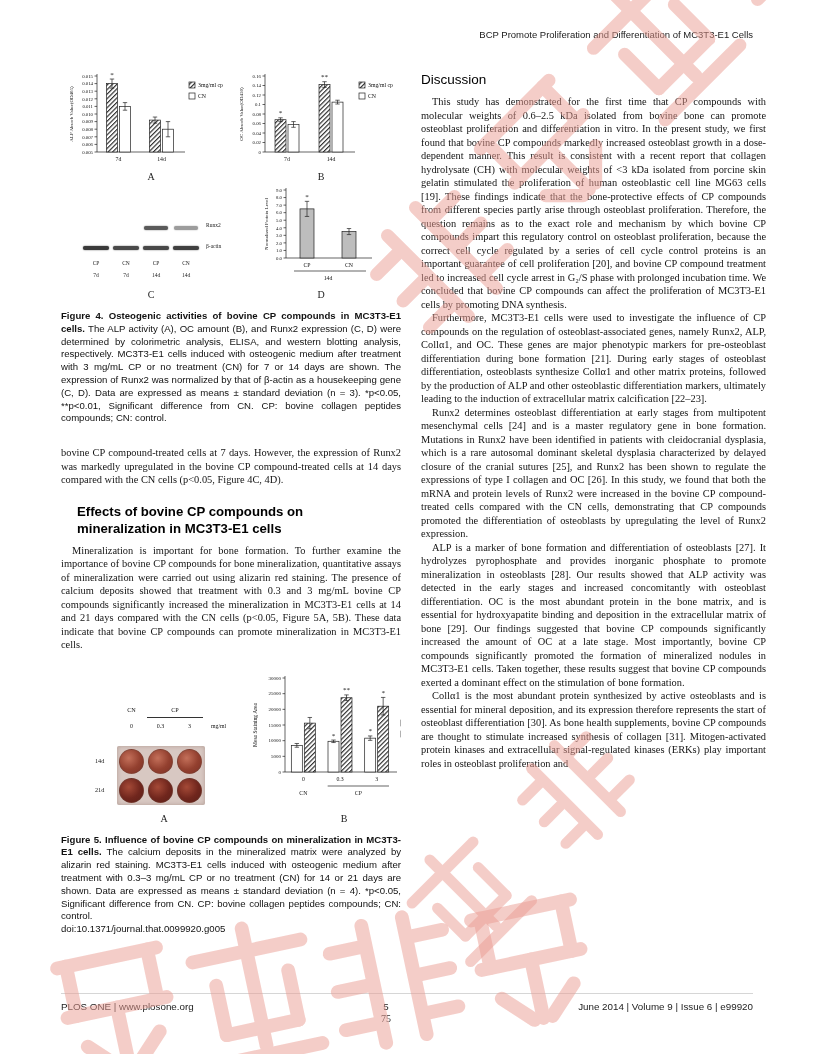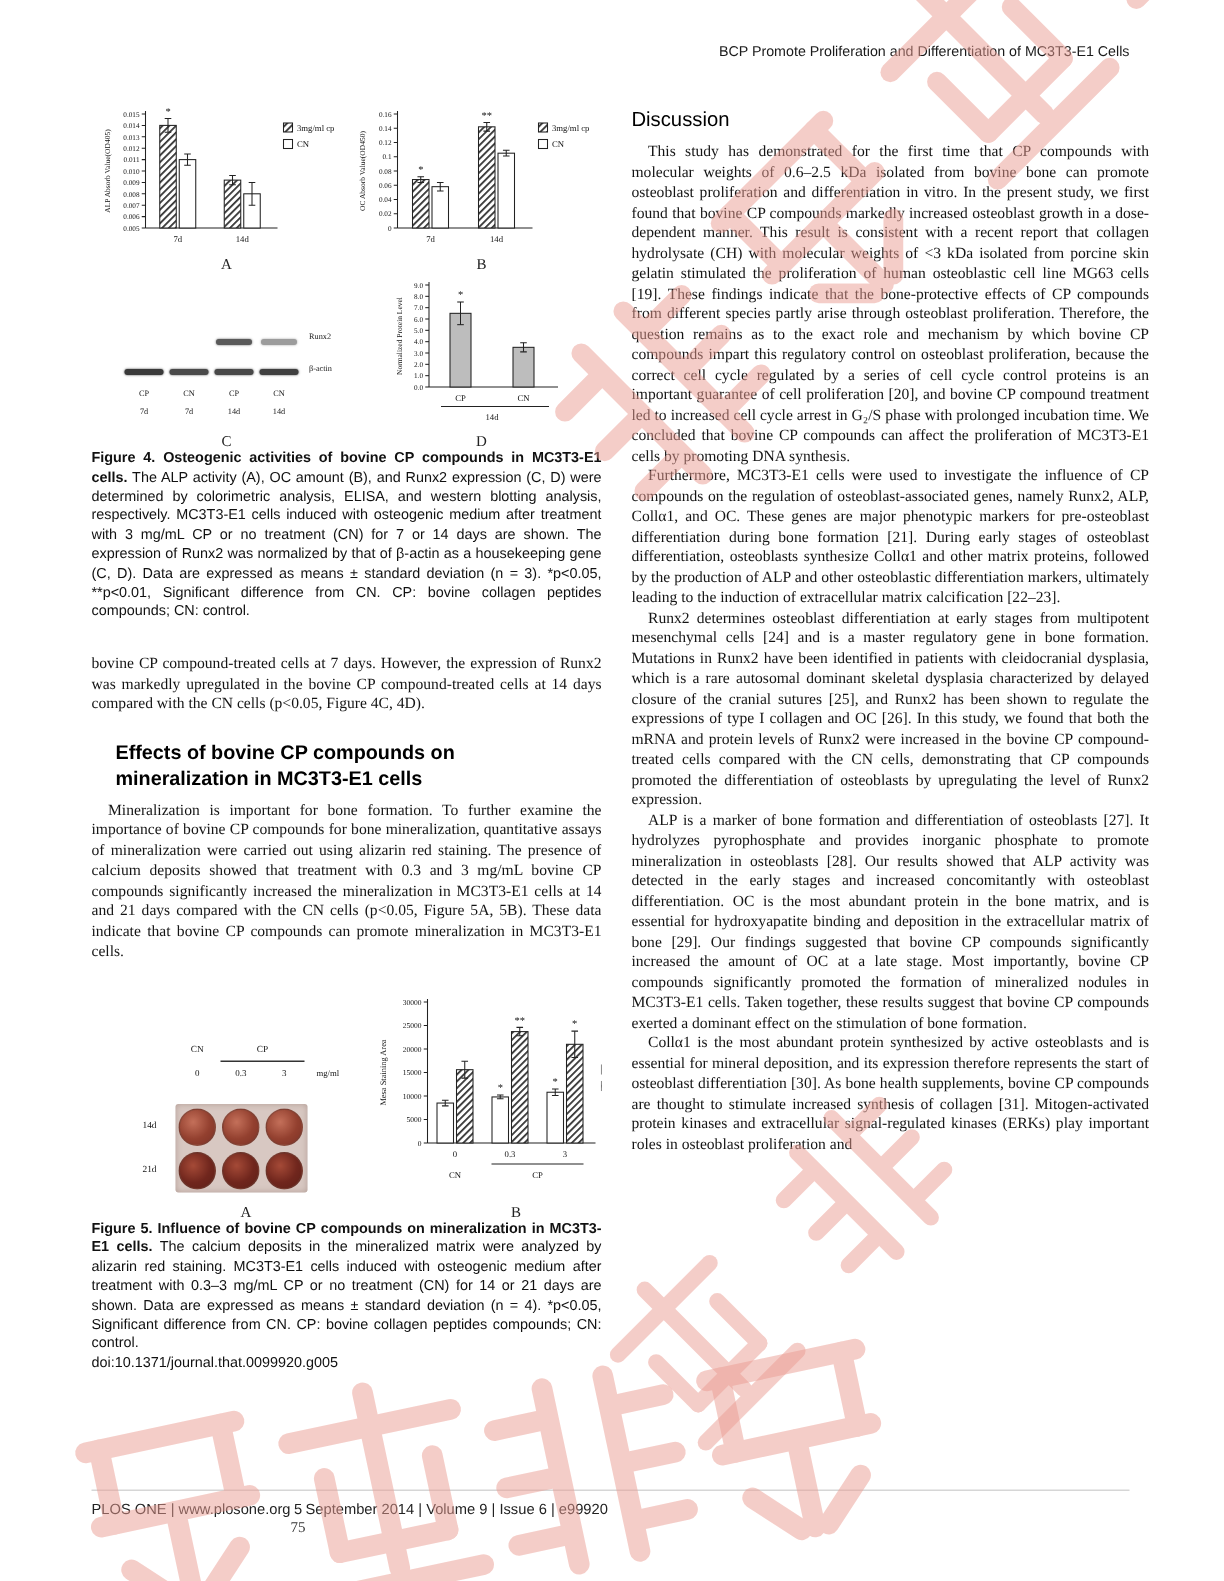"Figure 4. Osteogenic activities of" .cap { margin-top: none -> 10px }
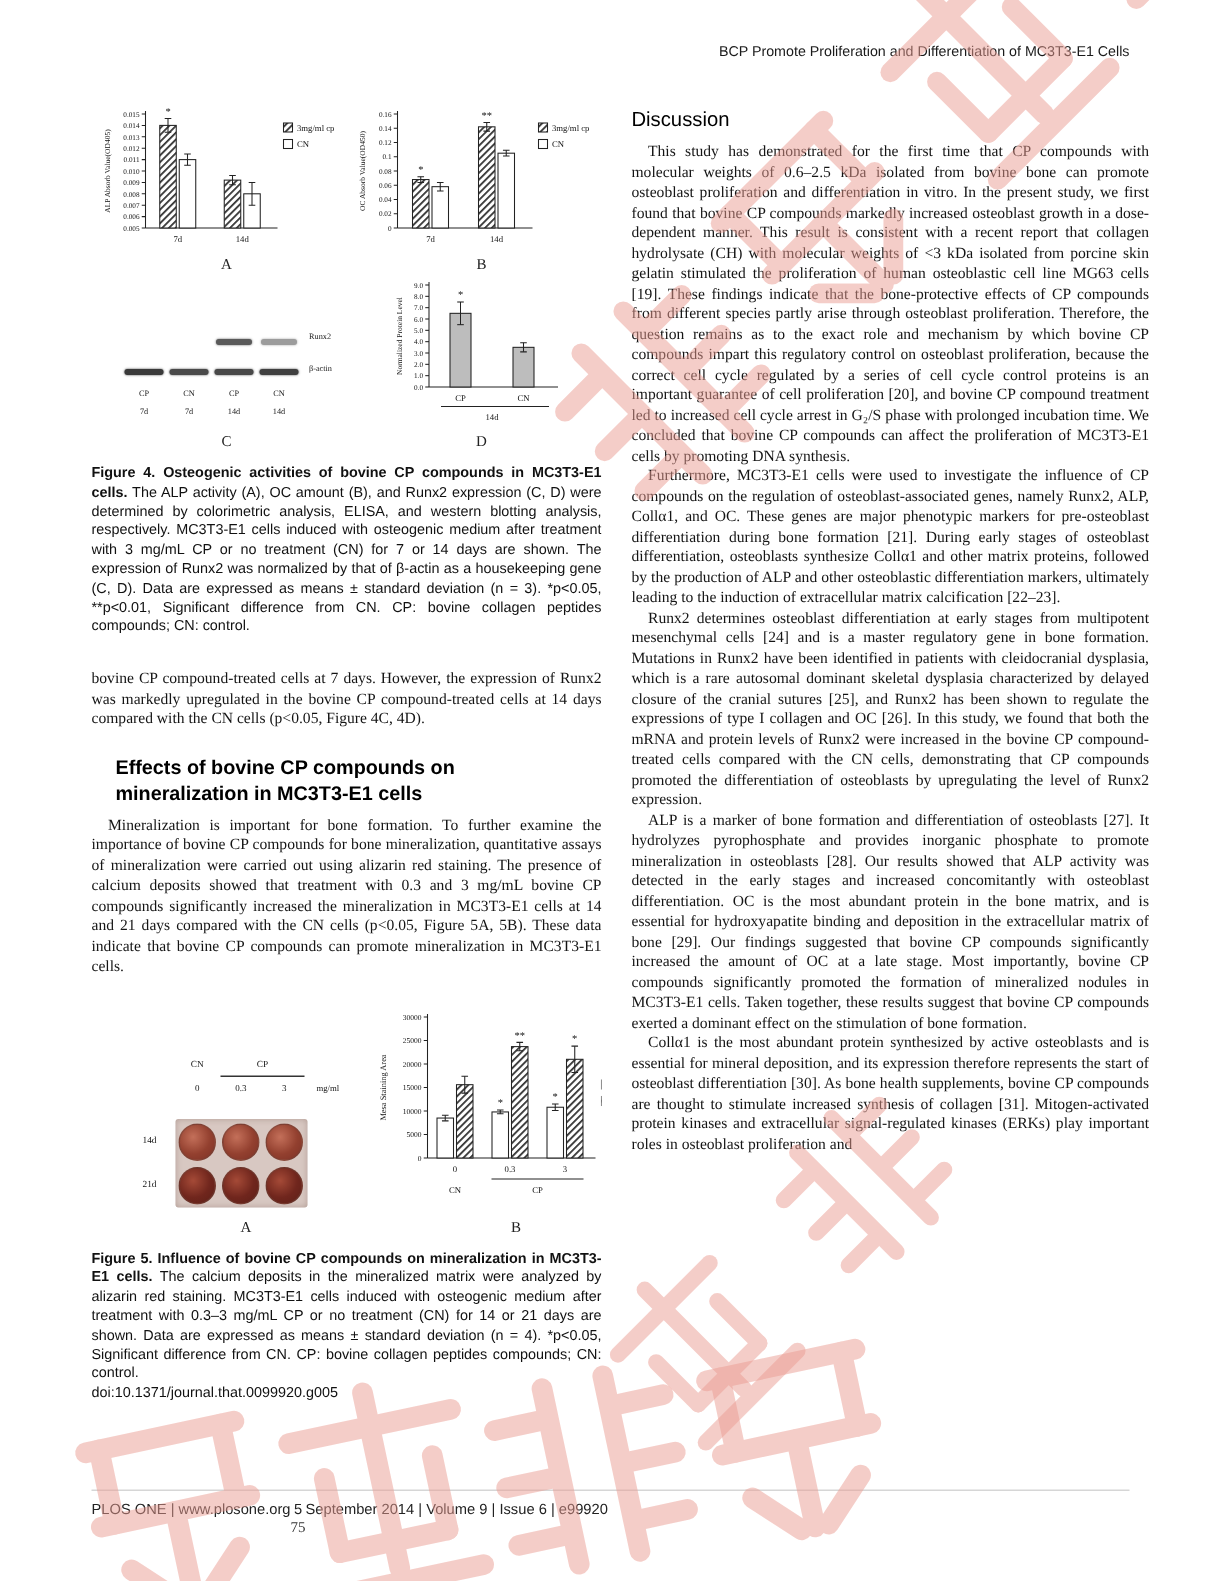"PLOS ONE | www.plosone.org" .footer { justify-content: none -> space-between }
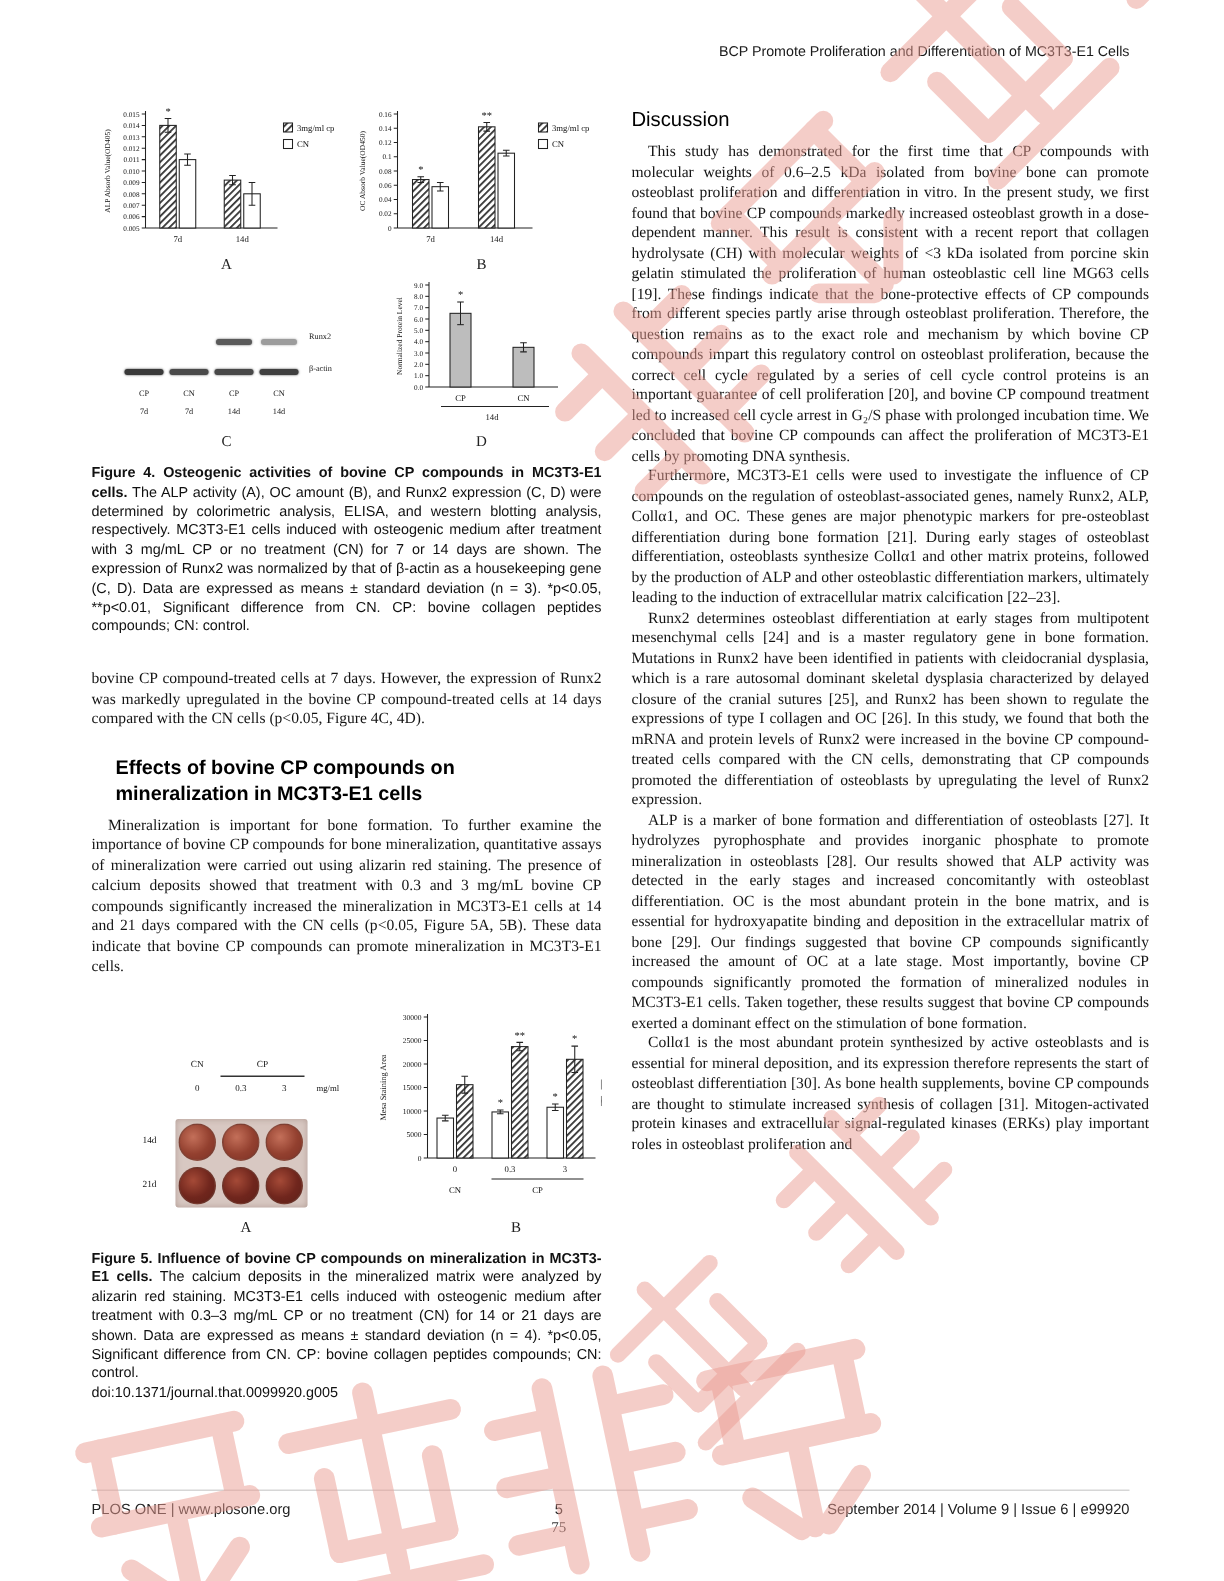"September 2014 | Volume 9" div { text: September -> June }
